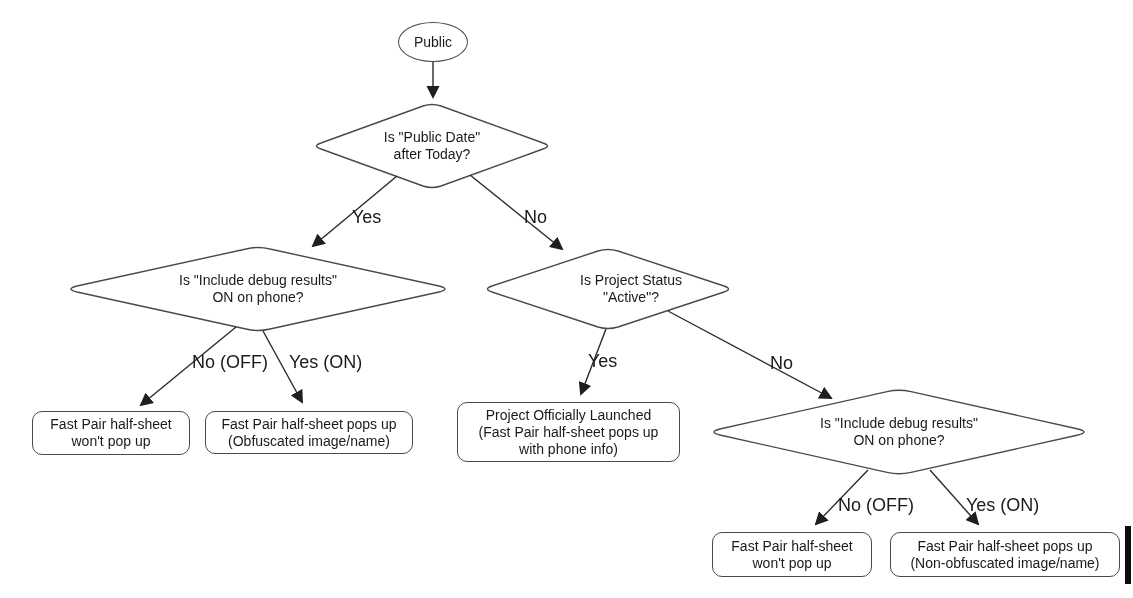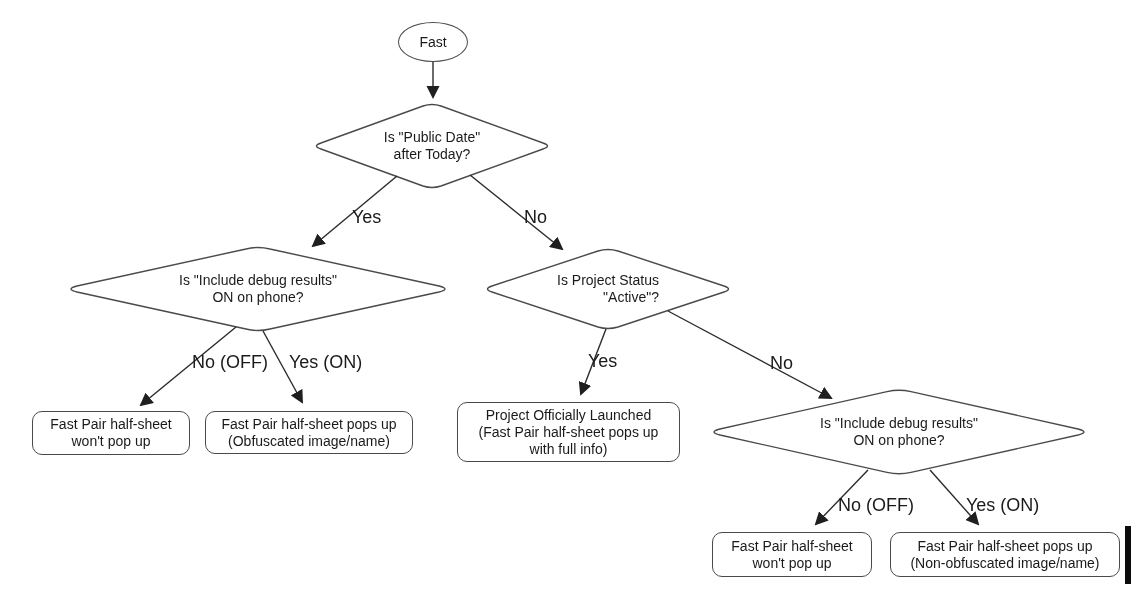"Fast" span { text: Fast -> Public }
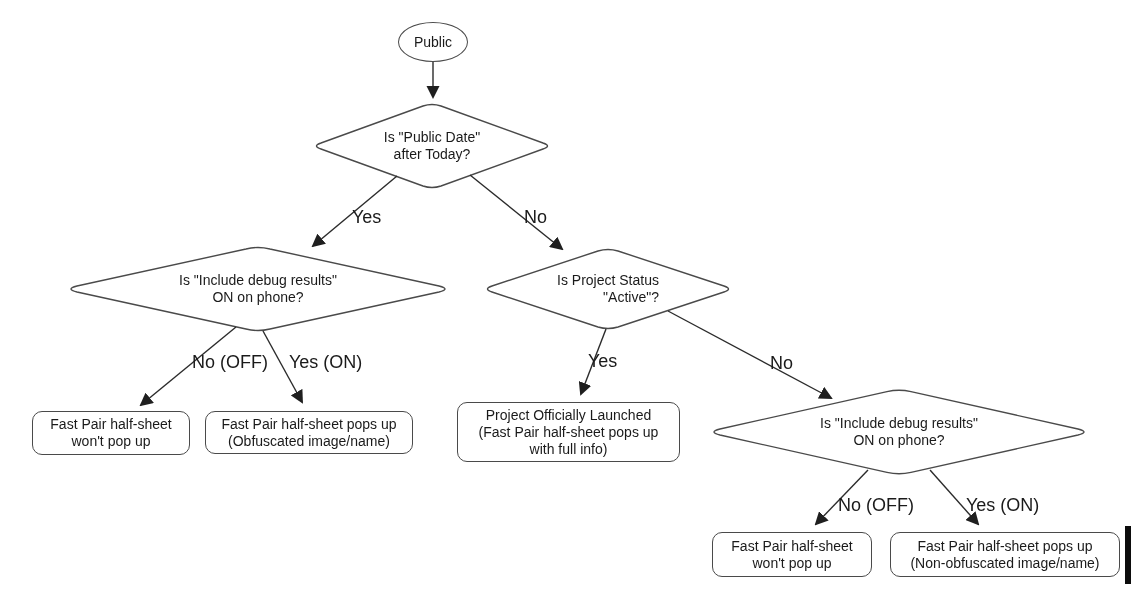"Is Project Status" div.node { left: 508px -> 531px; text-align: right -> none }
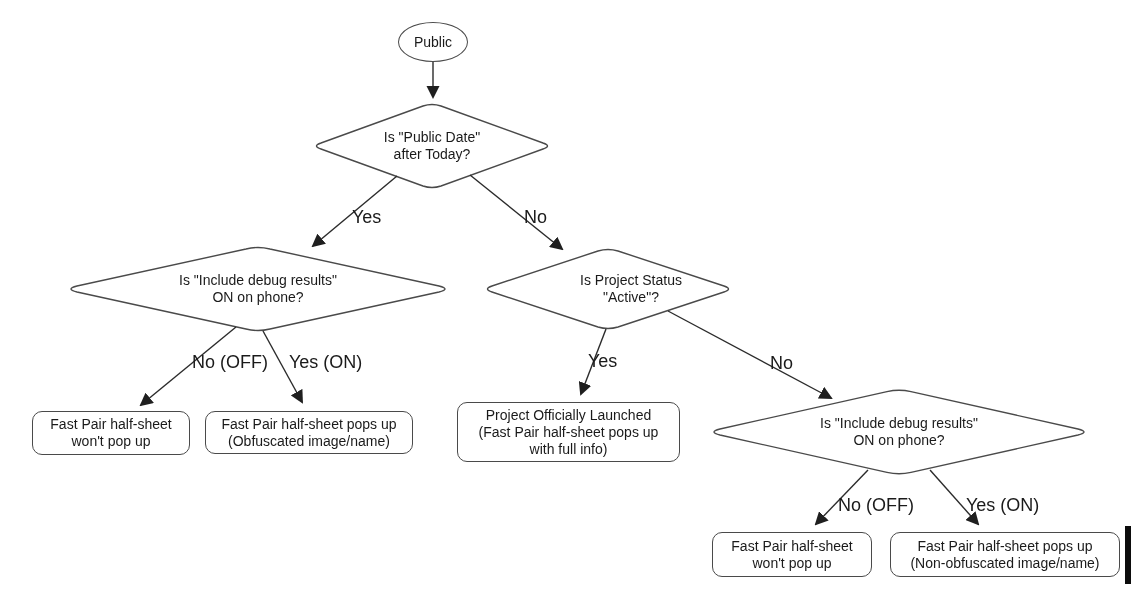"Project Officially Launched" div.node { text: full -> phone }
